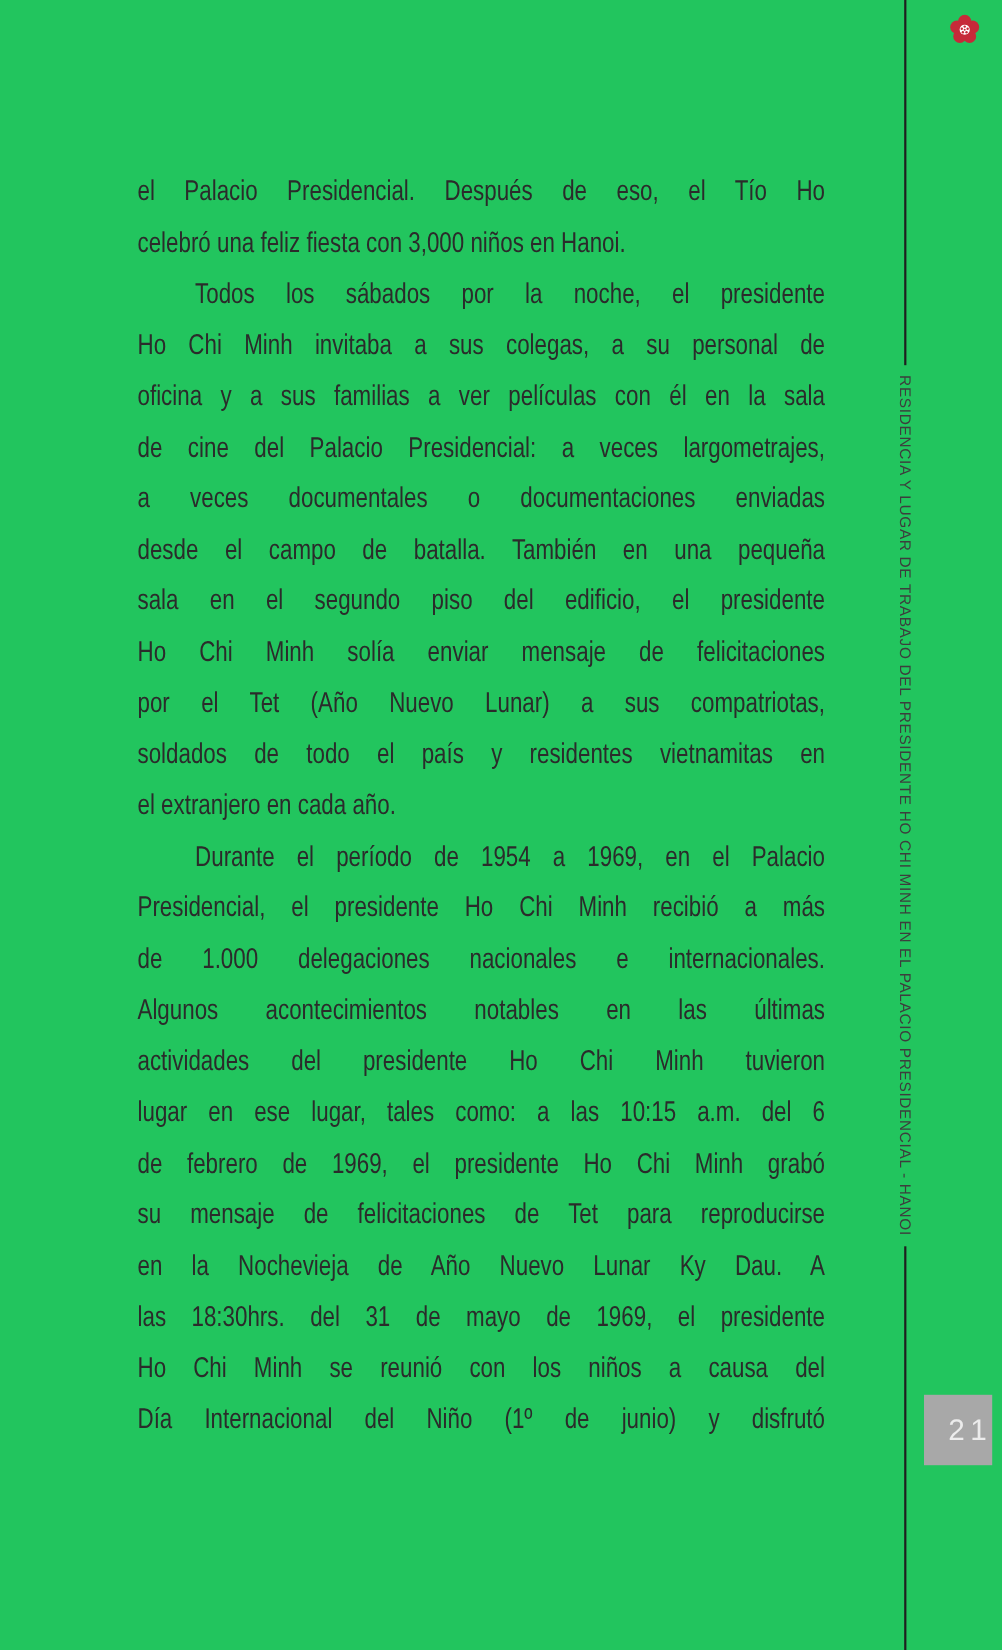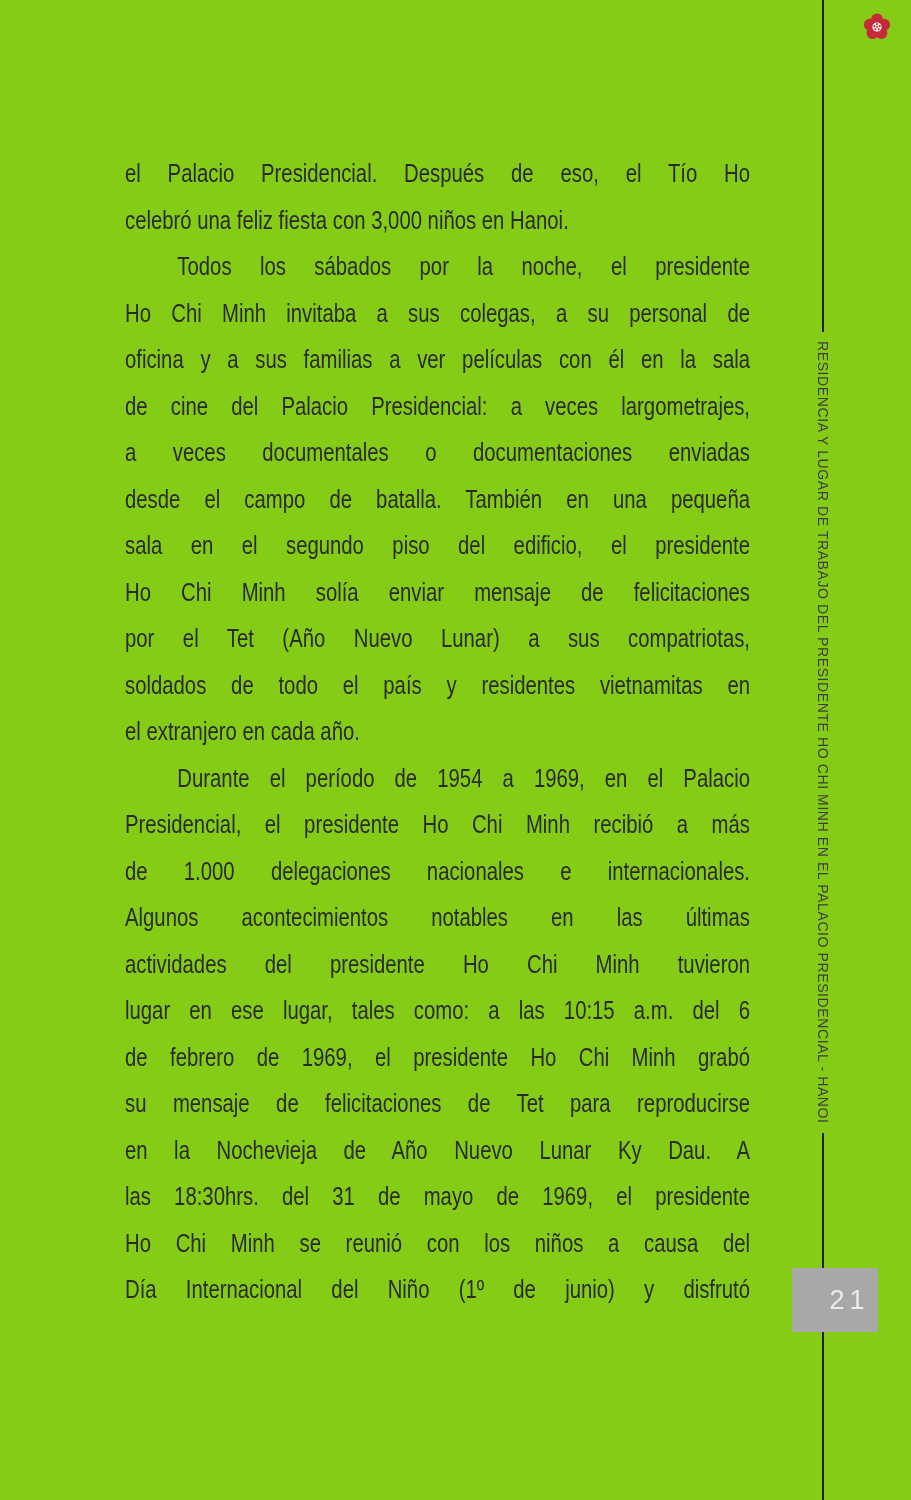"el Palacio Presidencial. Después de" .page { background: #84cc16 -> #22c55e }
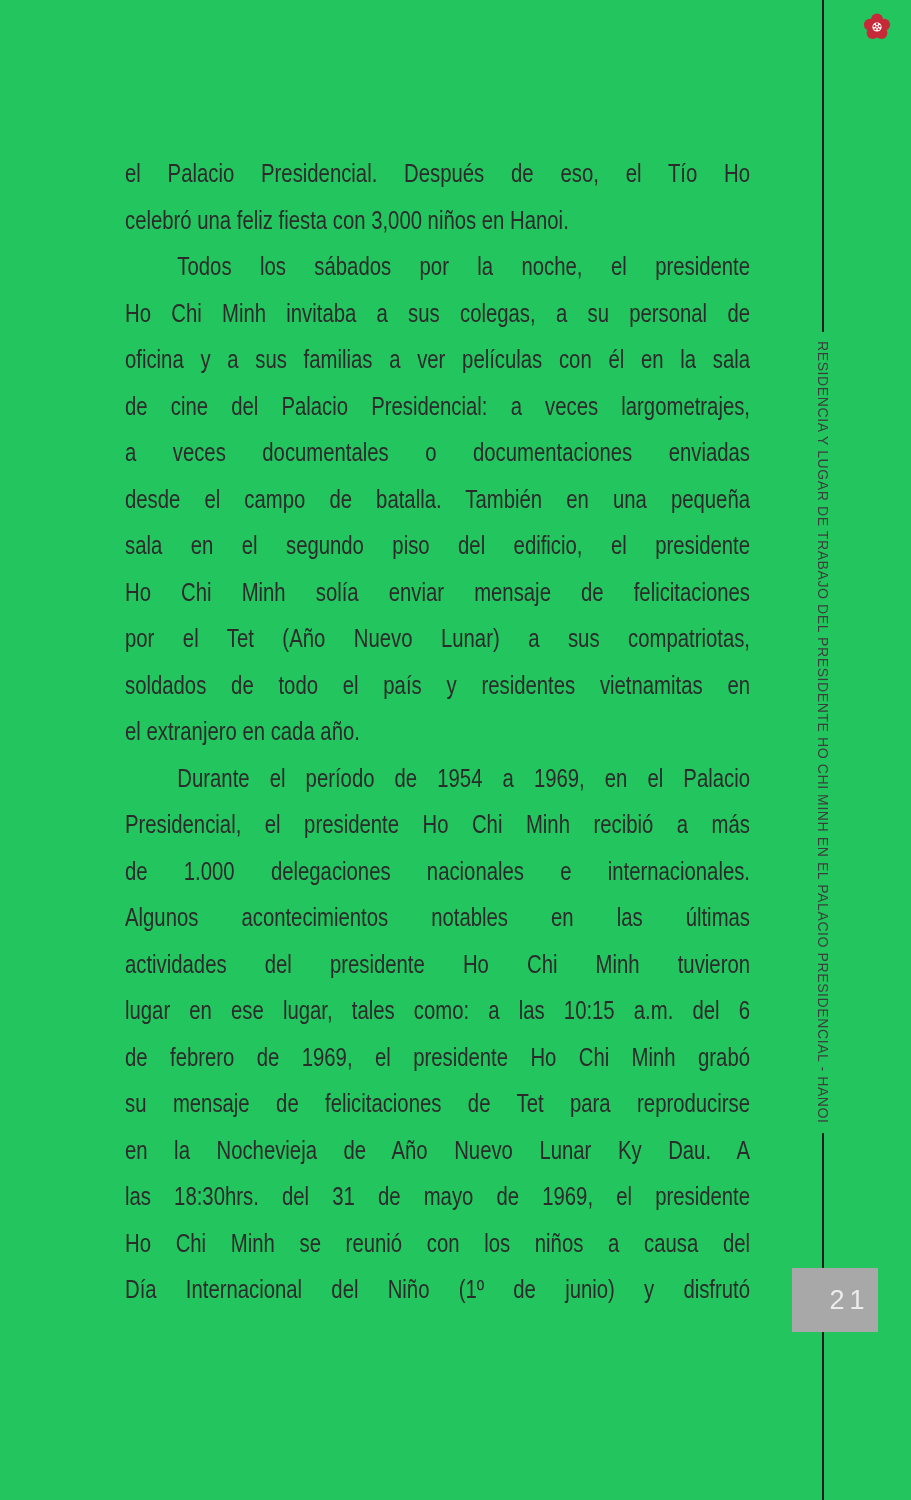"21" .page-number-box { justify-content: center -> flex-end; left: 792px -> 840px; padding-left: 24px -> none }
